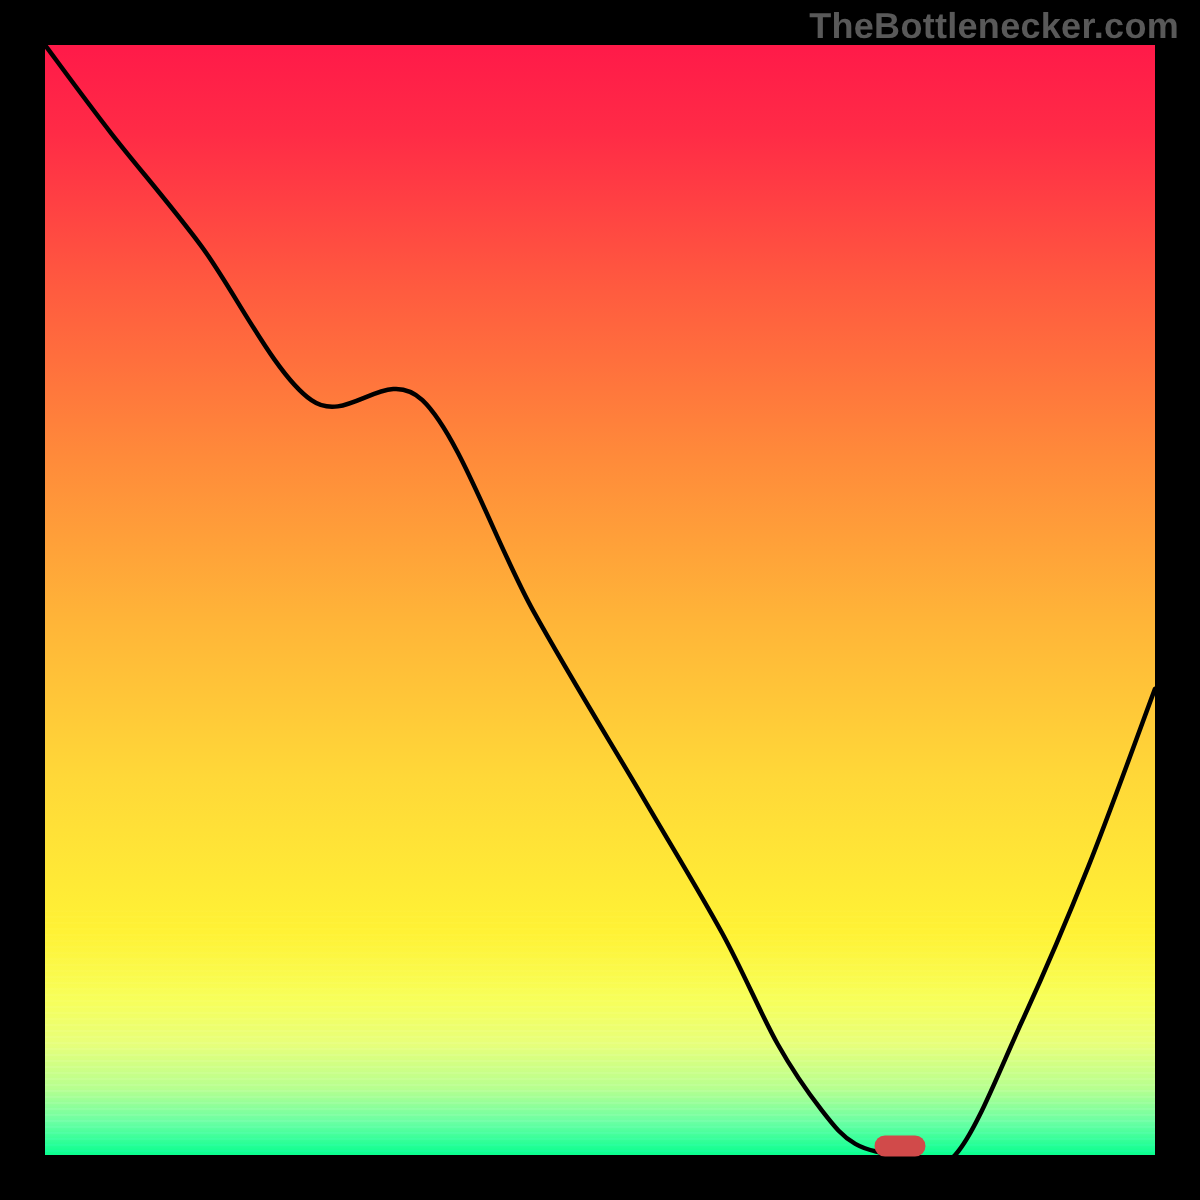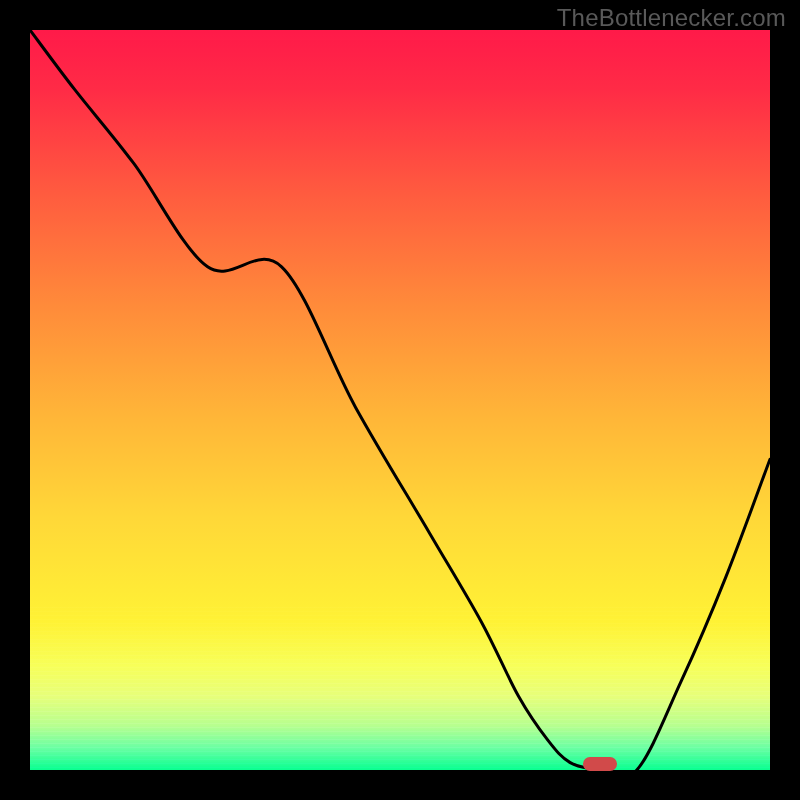"TheBottlenecker.com" .watermark { font-weight: 400 -> 700 }
